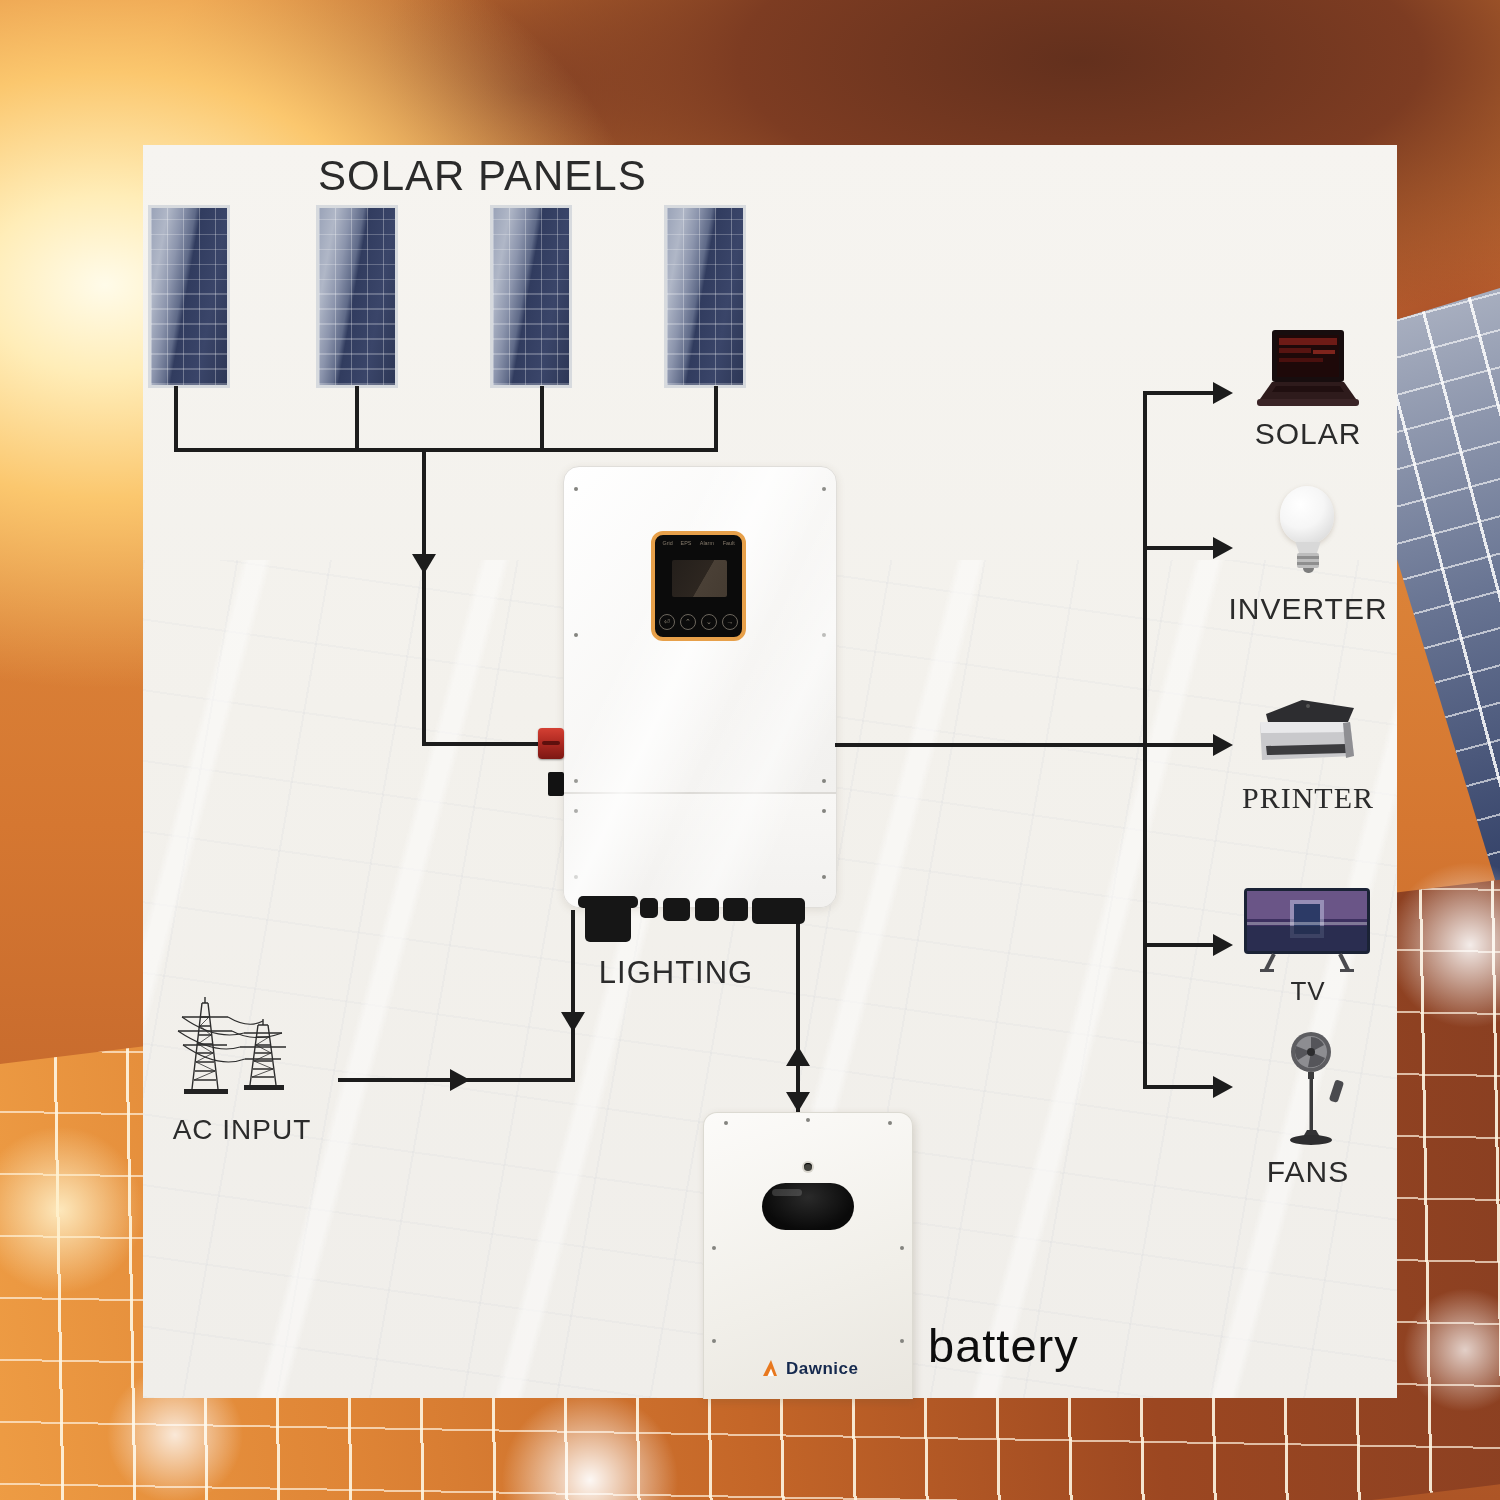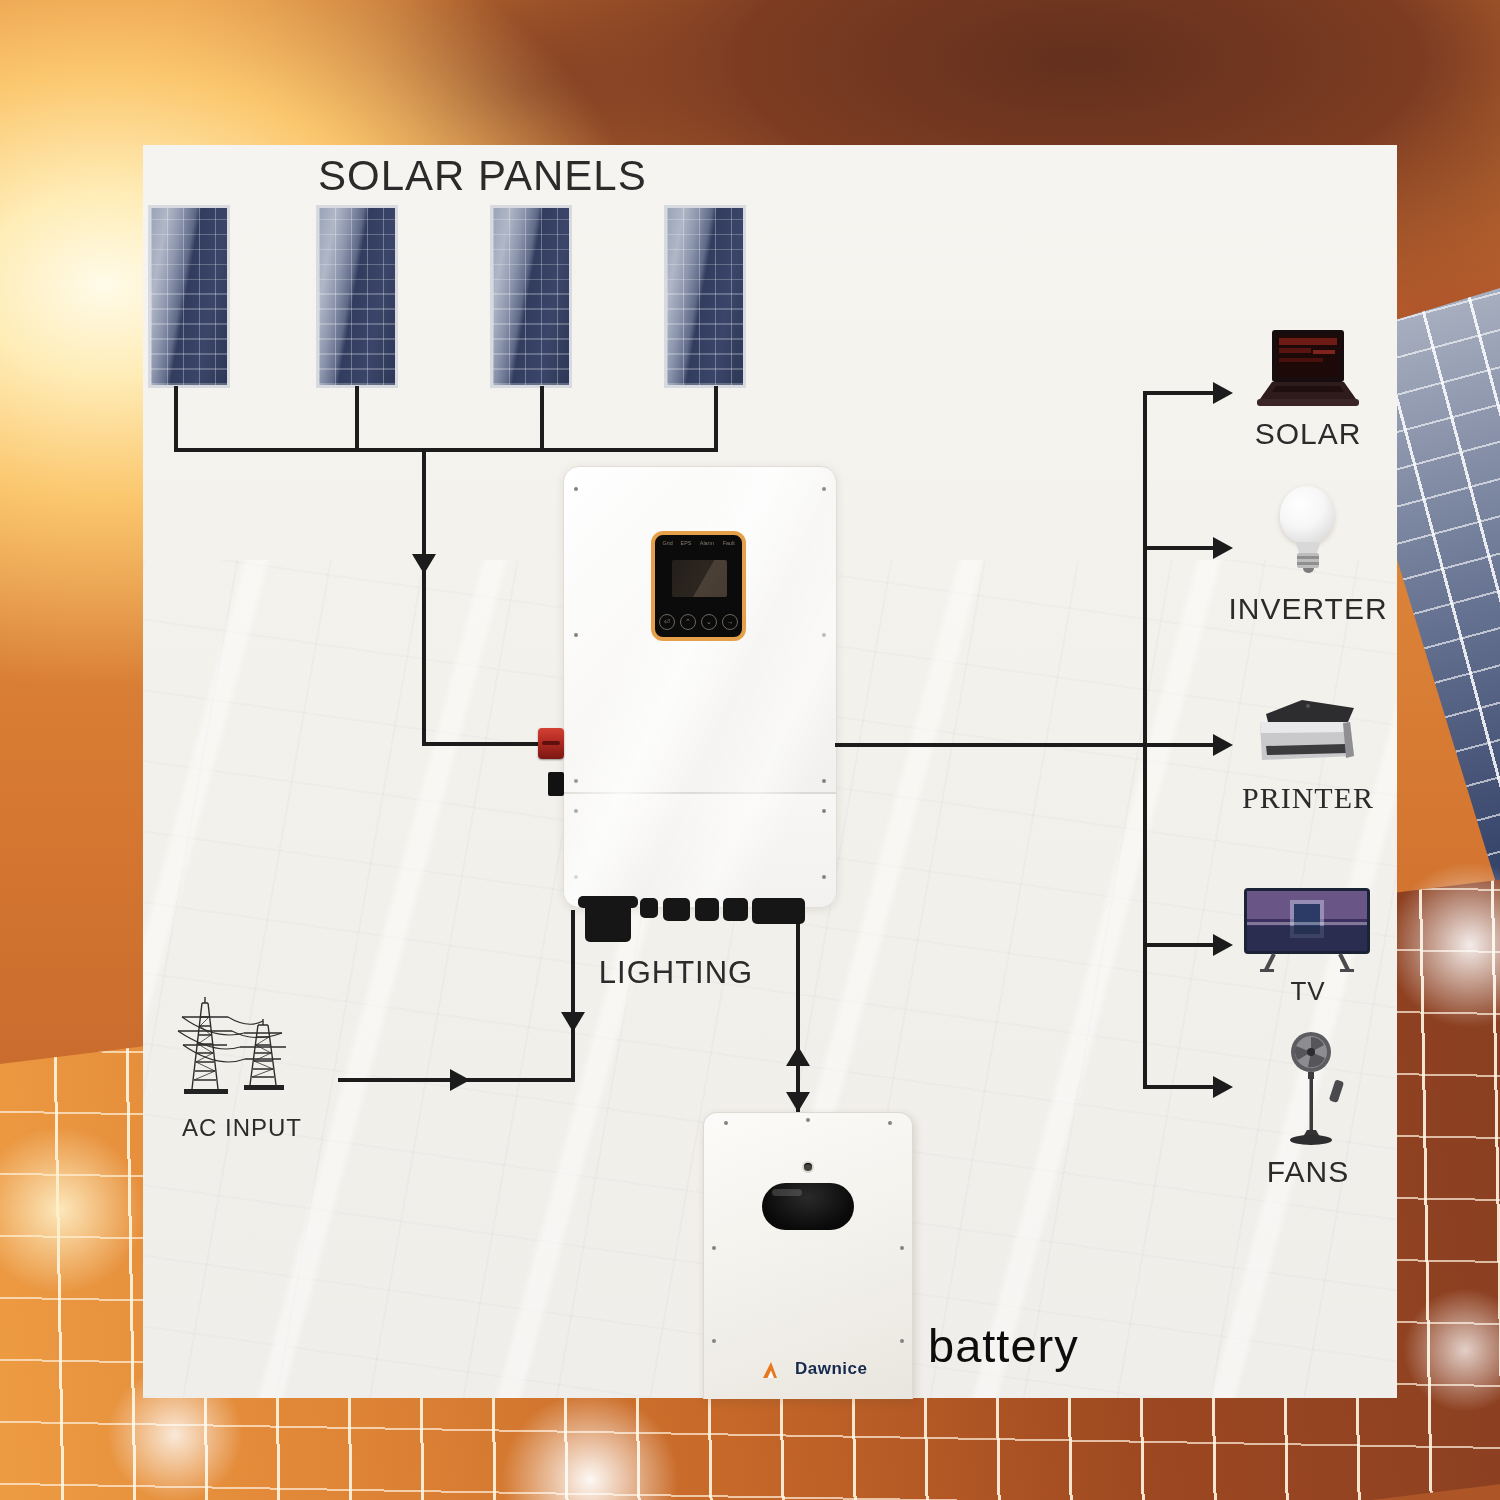"AC INPUT" div.lbl { font-size: 24px -> 28px }
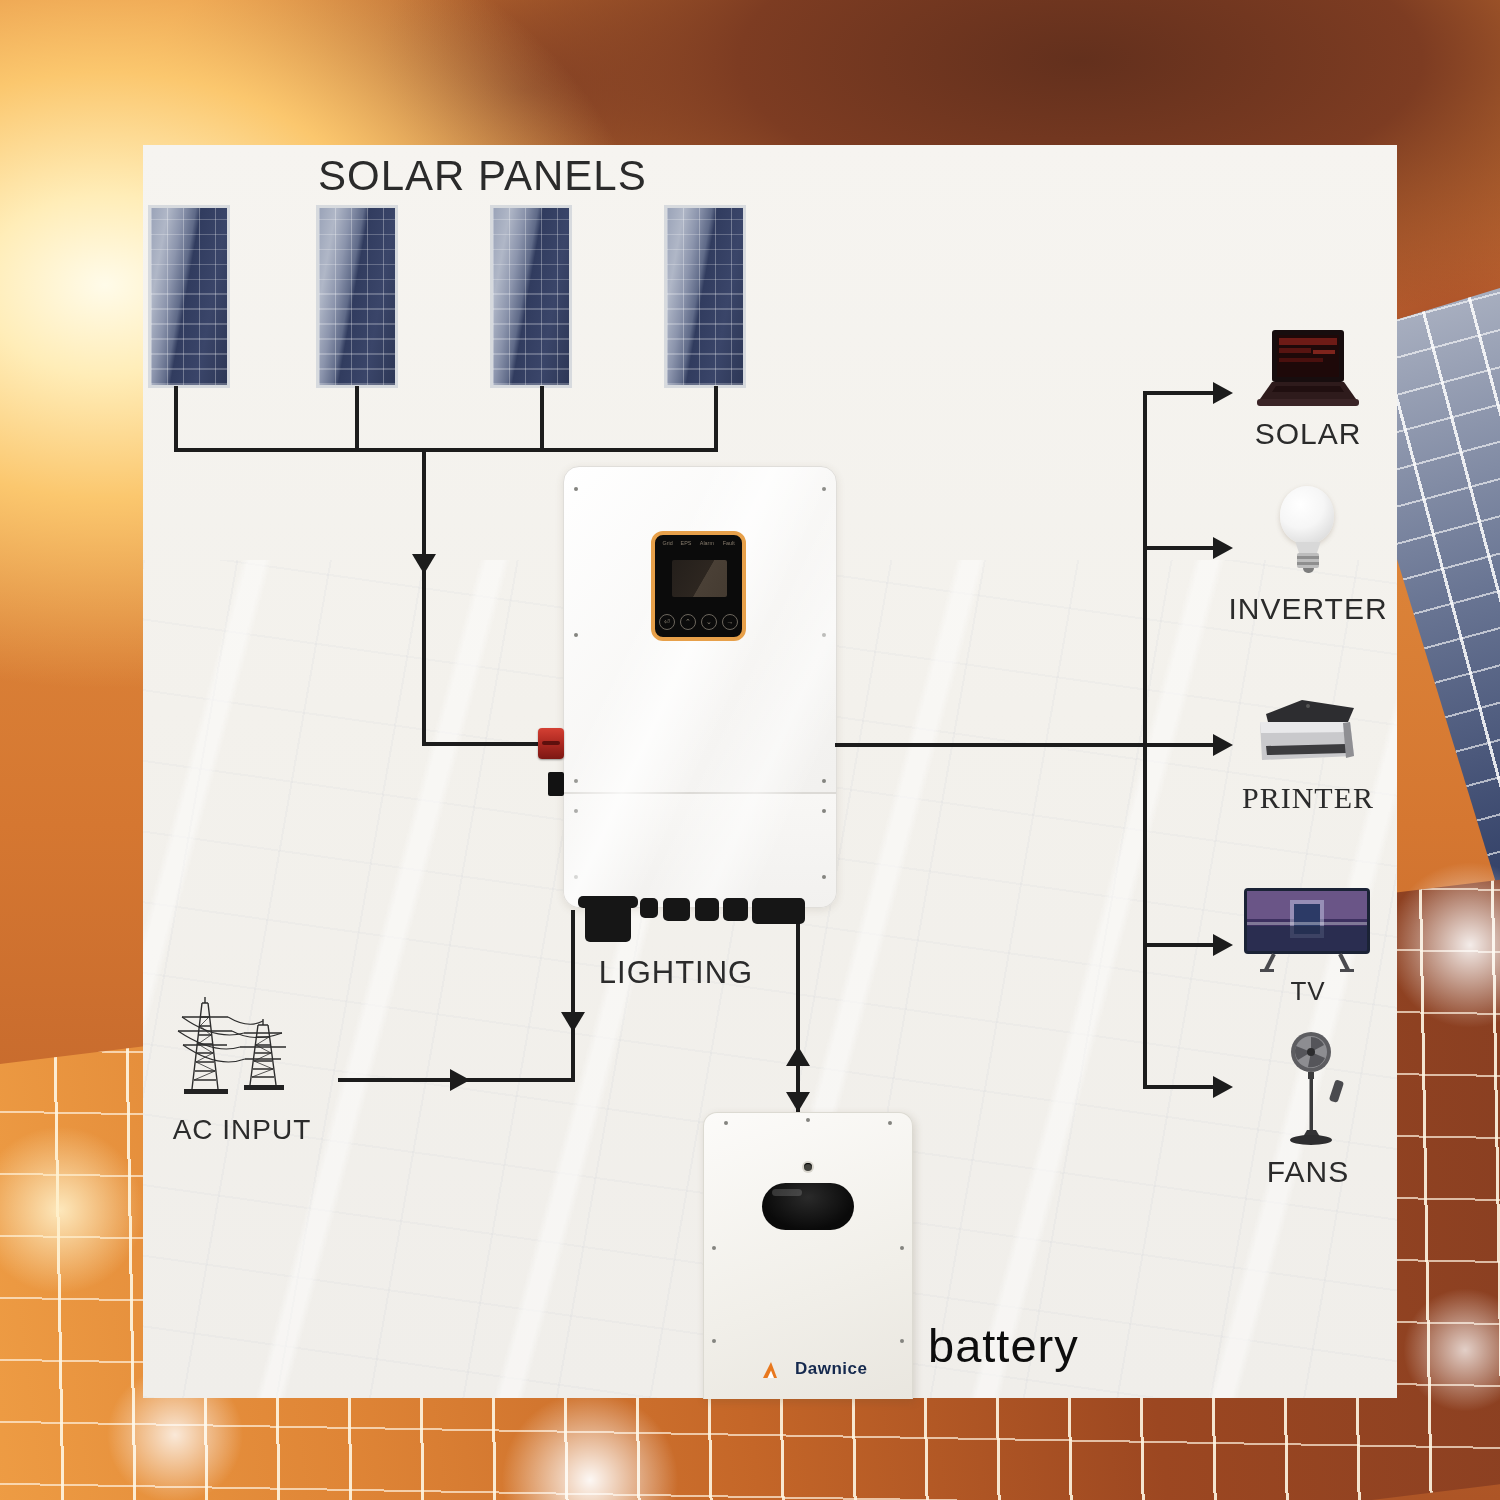"Dawnice" .bat-logo { align-items: flex-end -> flex-start; gap: 17px -> 8px }
